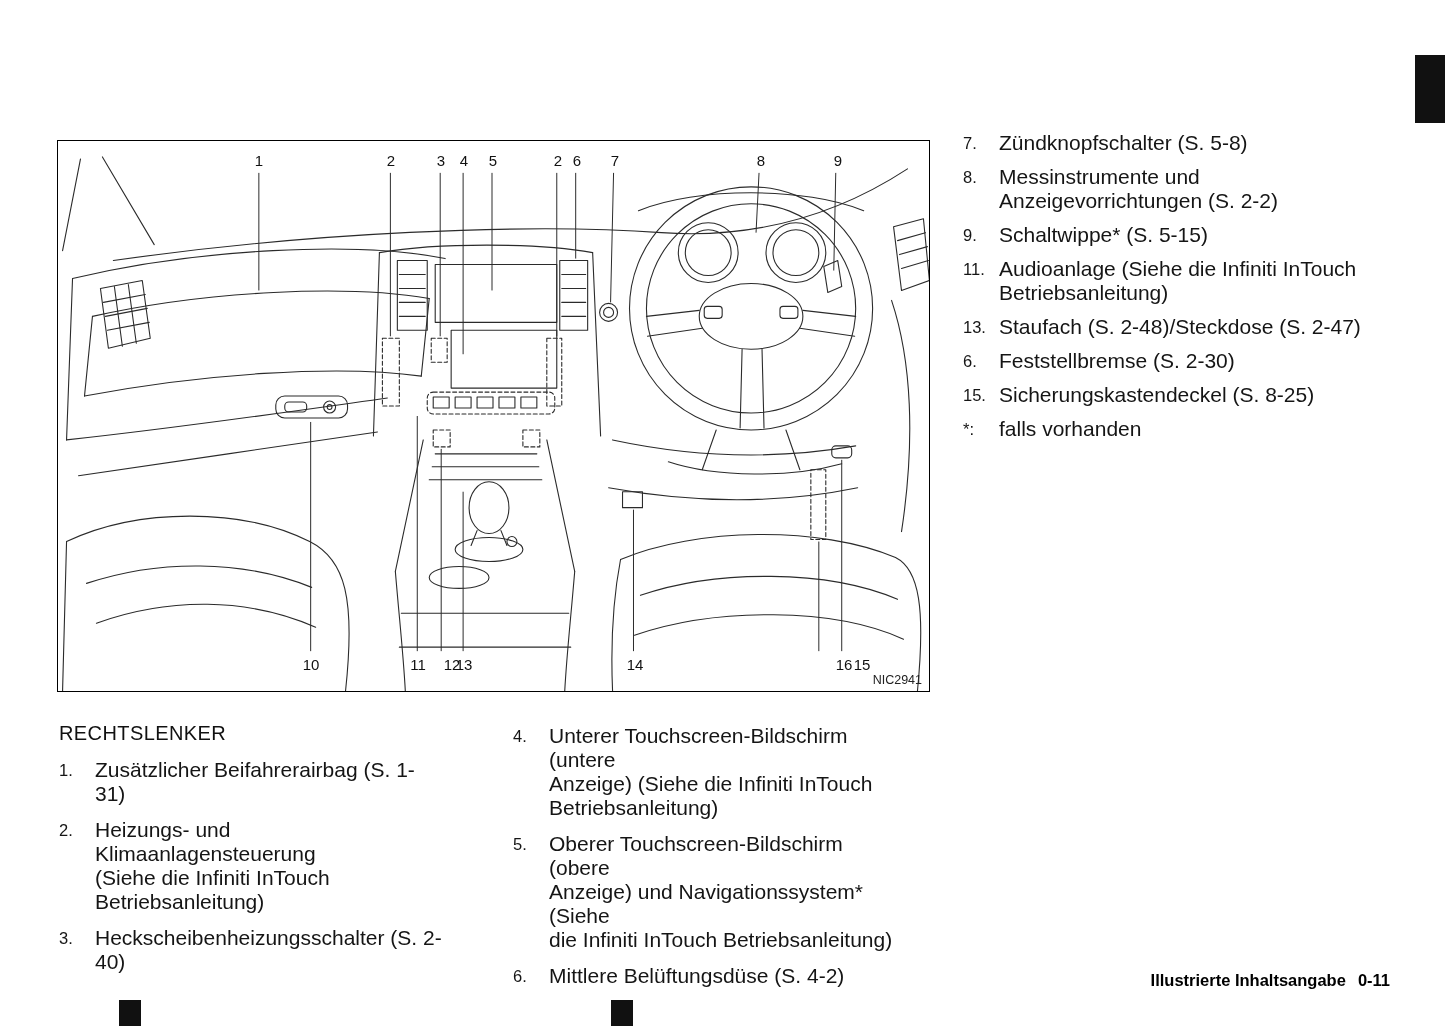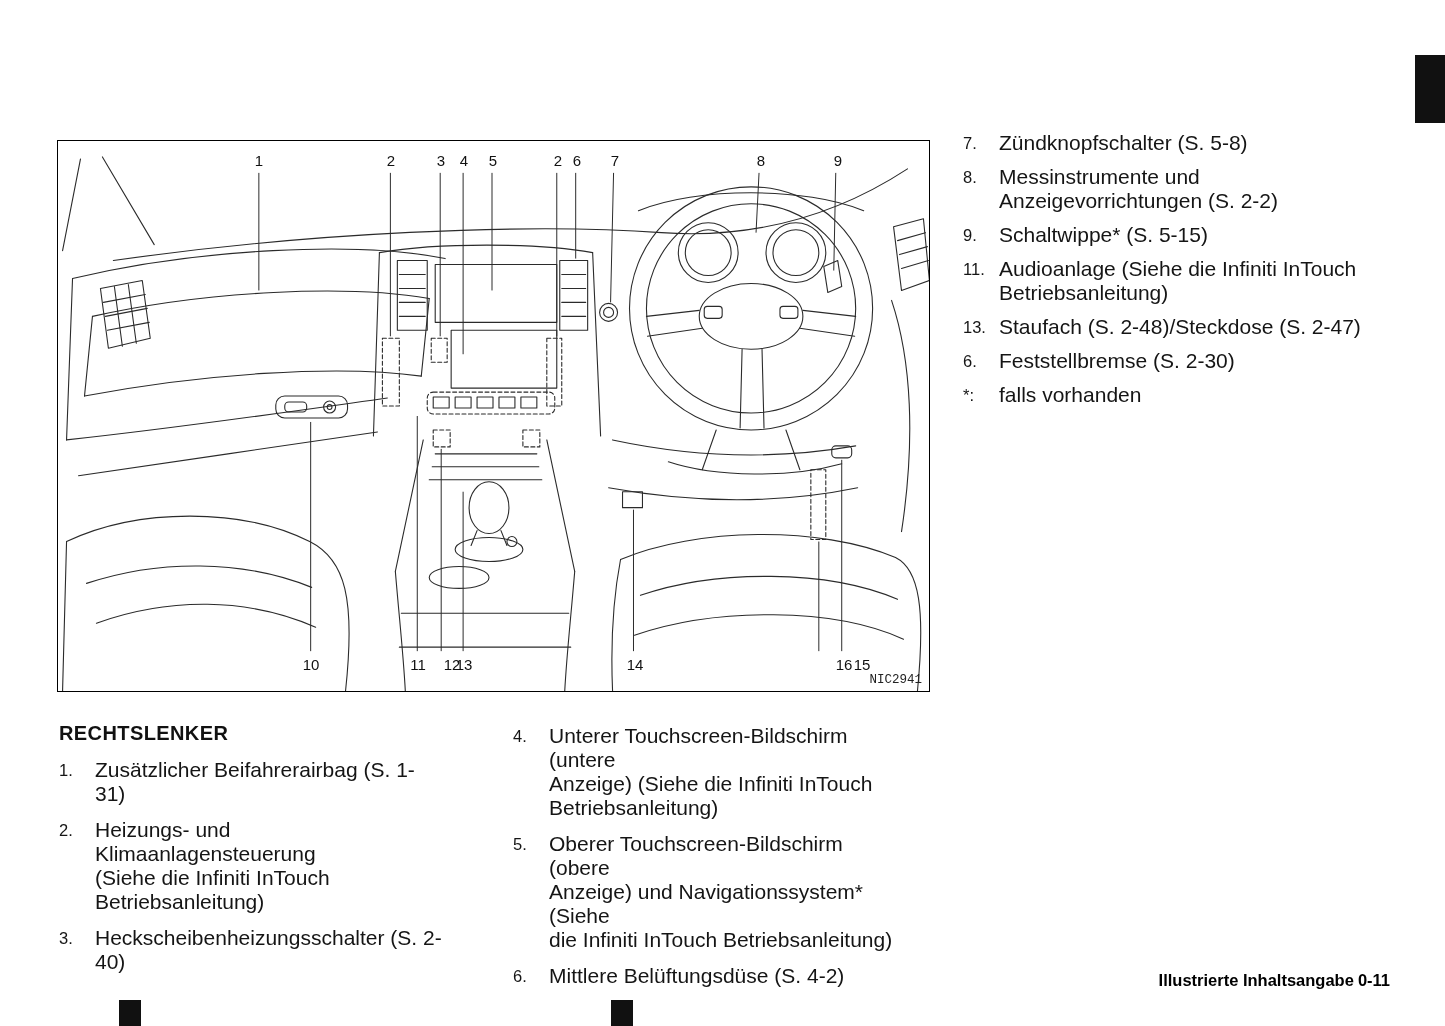"15." div.item { html: none -> <div> <span>15.</span> <span>Sicherungskastendeckel (S. 8-25)</span> </div> }
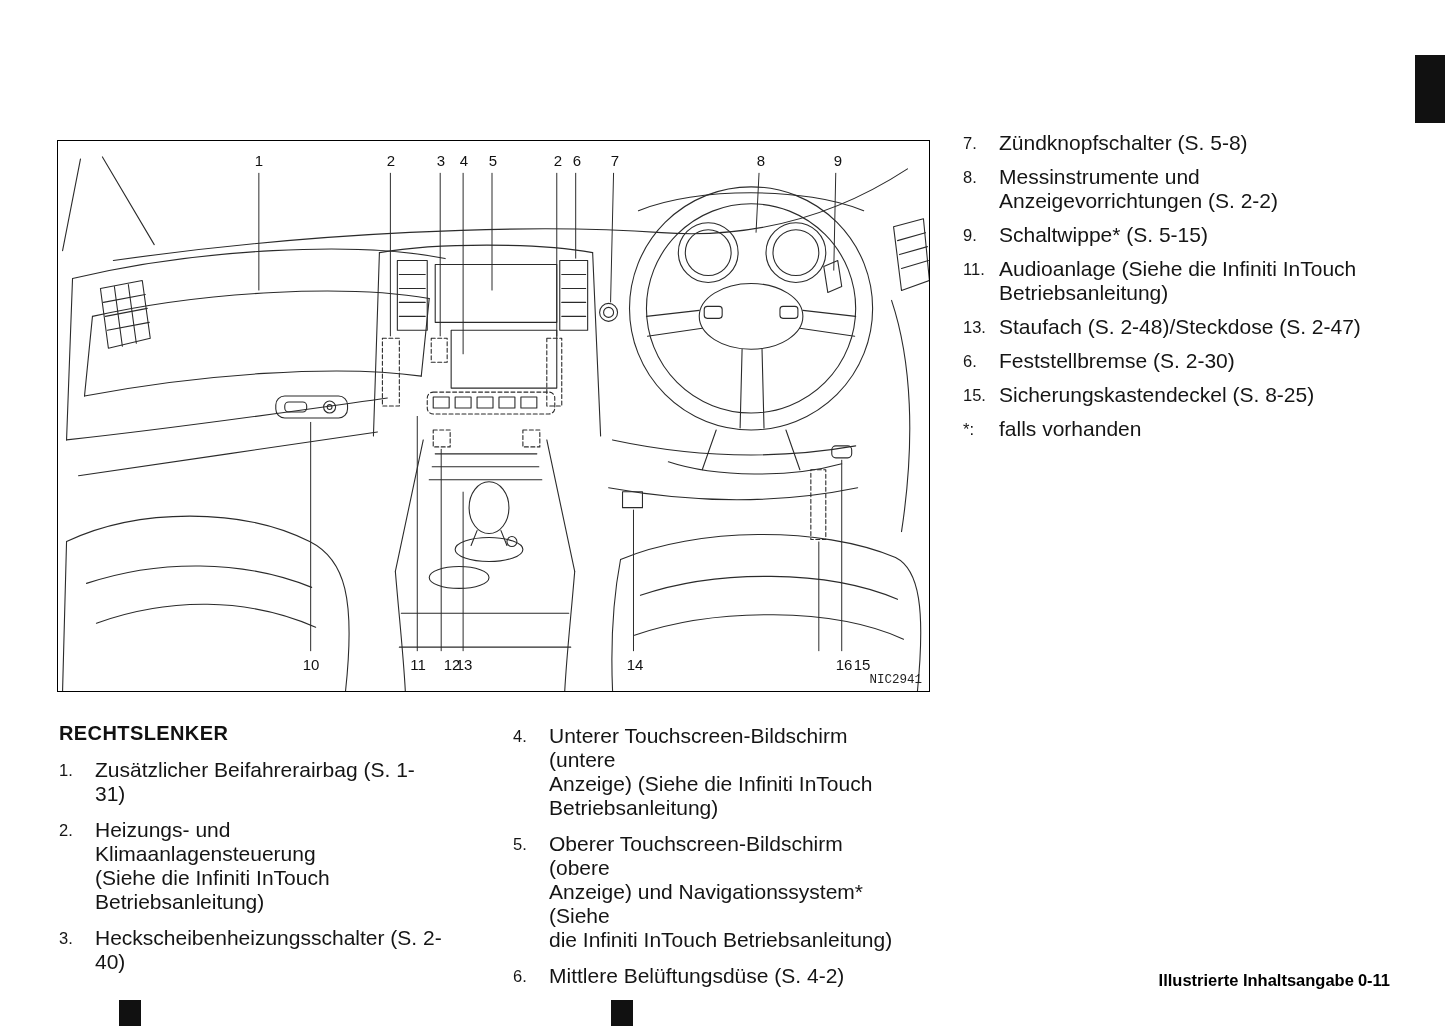"NIC2941" .fig-code { font-family: Liberation Mono, monospace -> none }
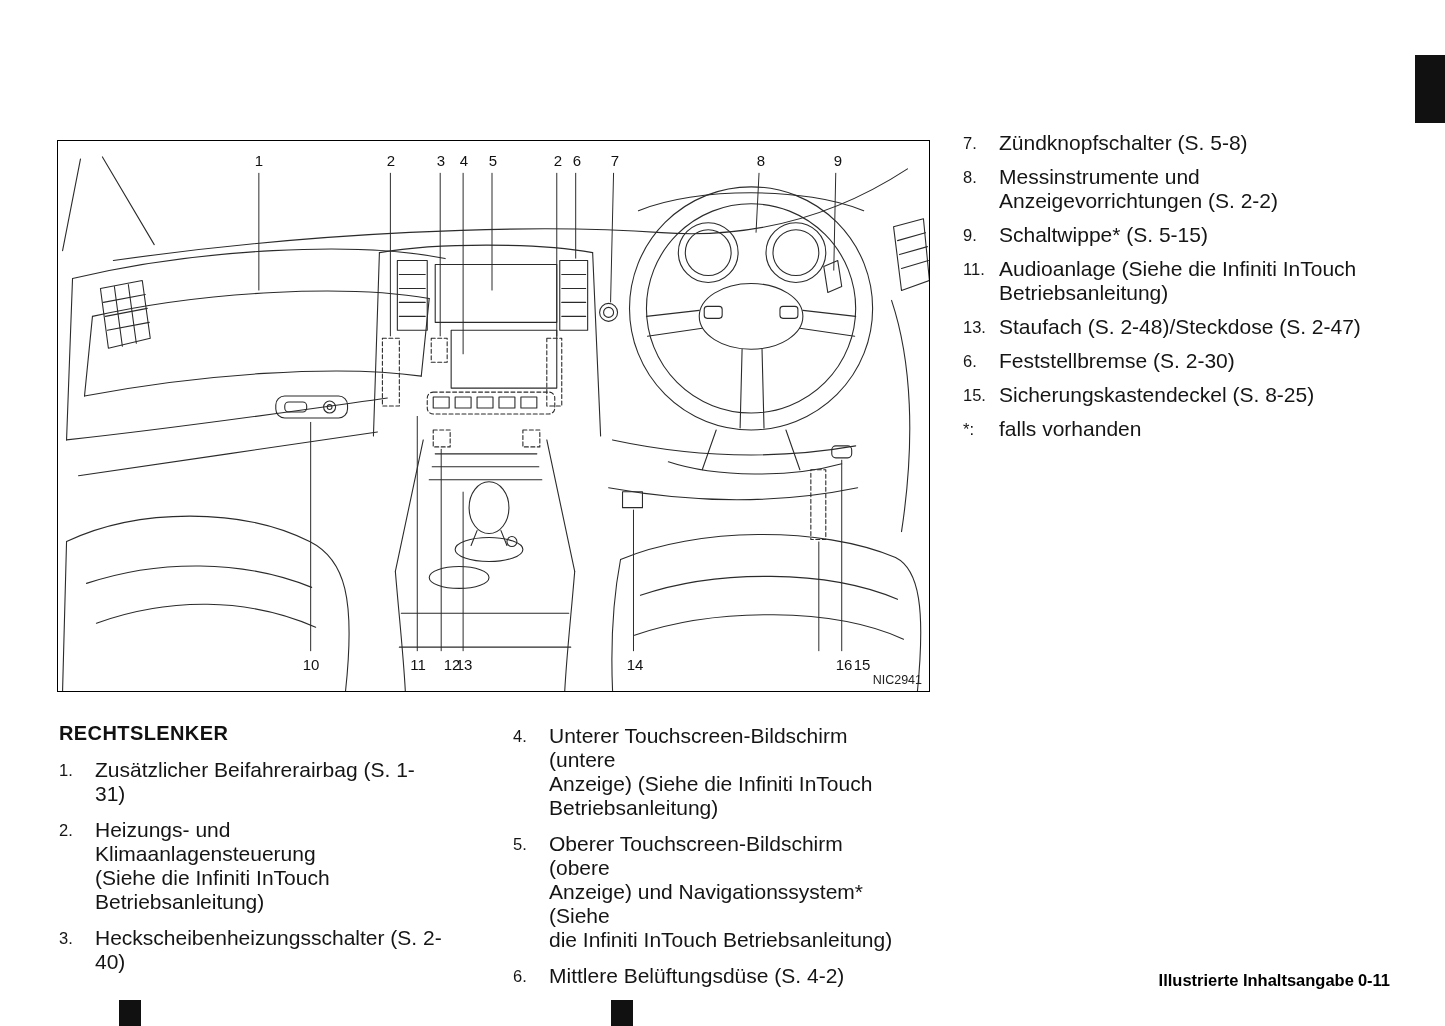"RECHTSLENKER" h2.section-heading { font-weight: bold -> normal }
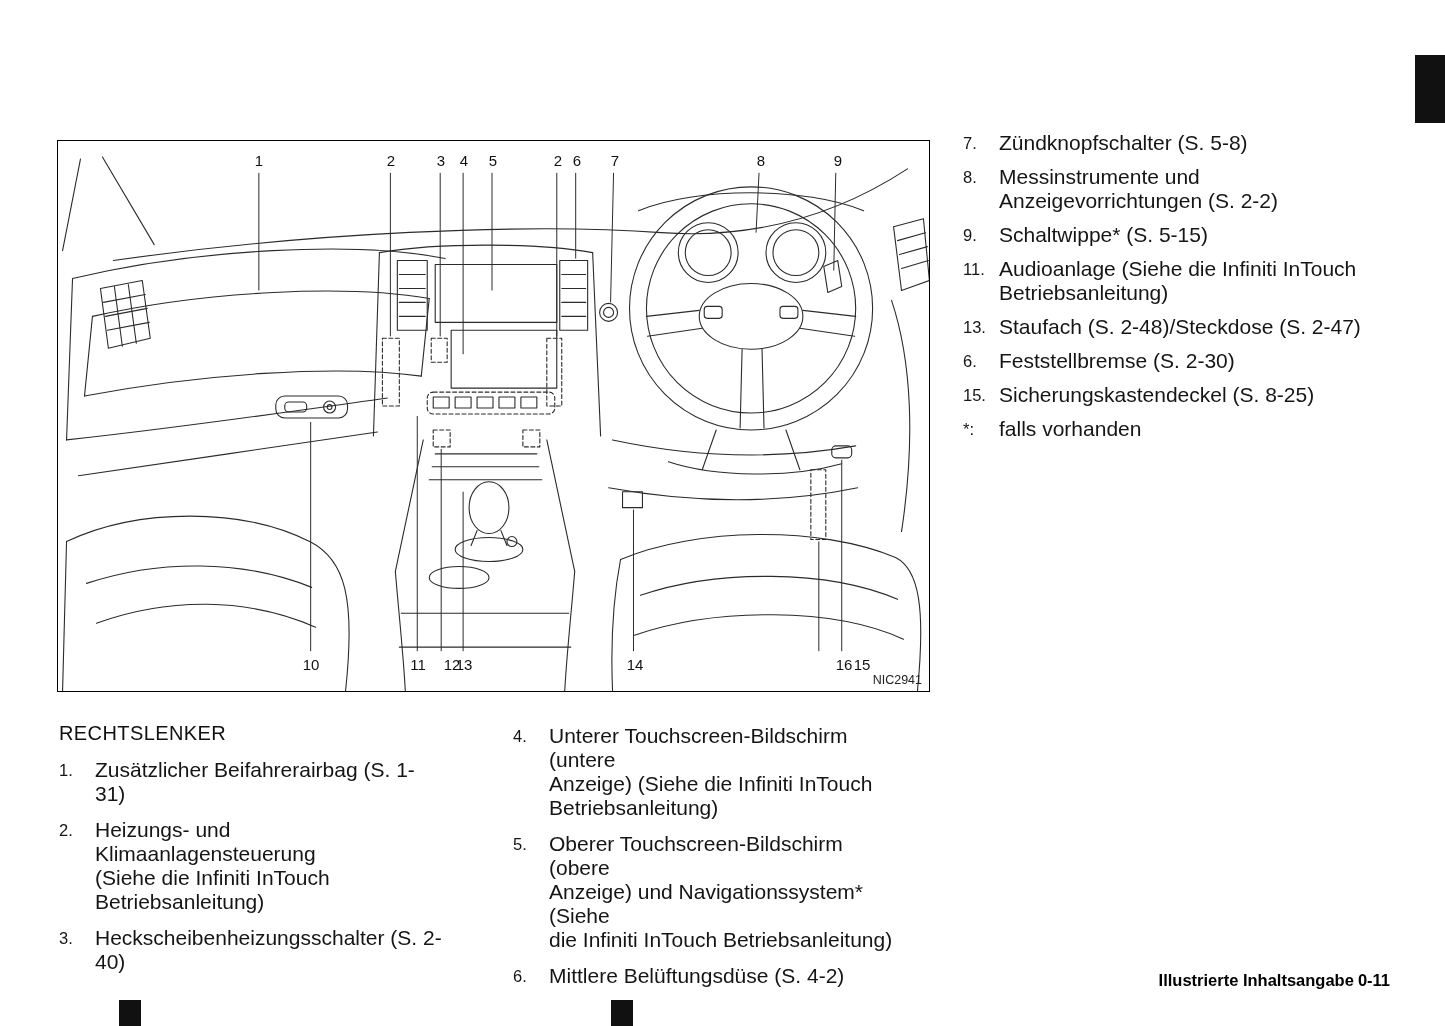"Illustrierte Inhaltsangabe" .footer { gap: 4px -> 12px }
